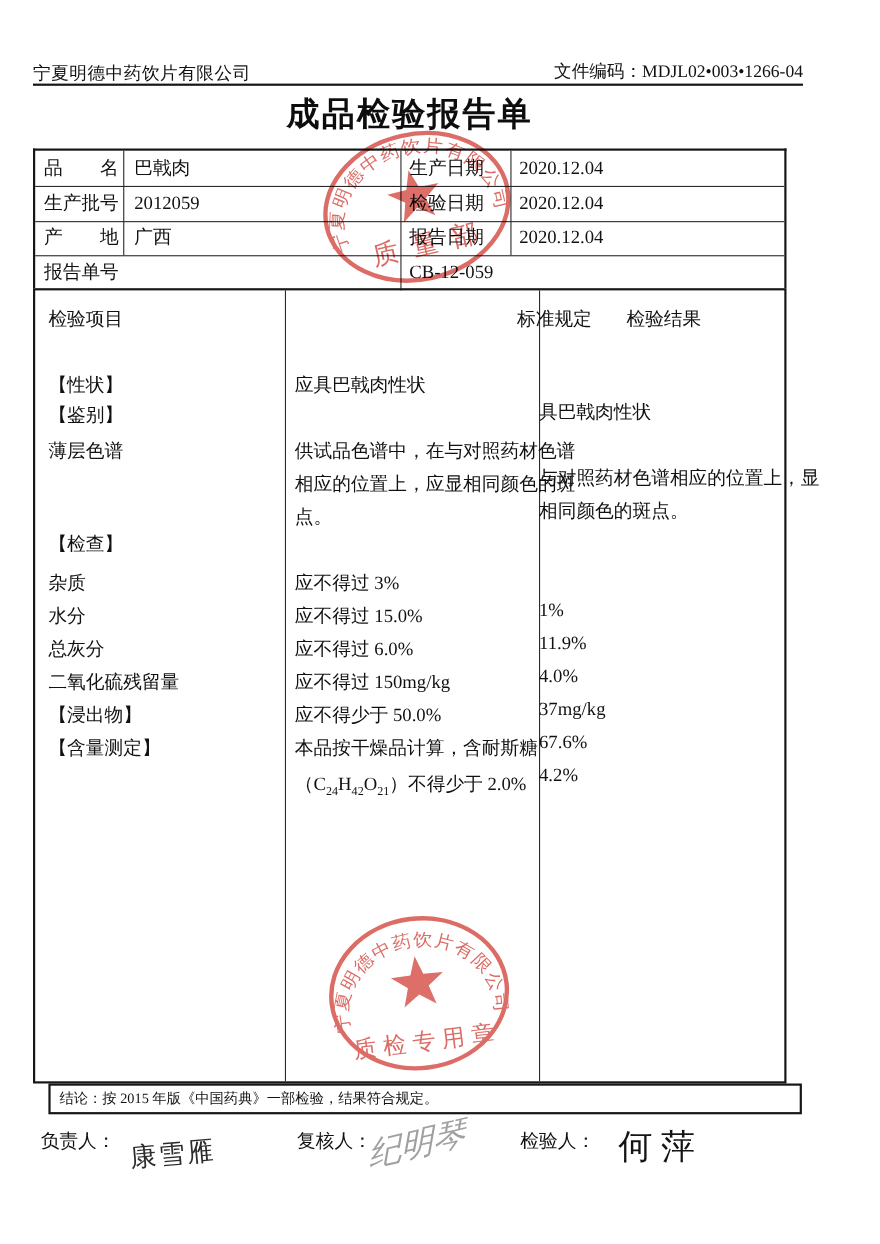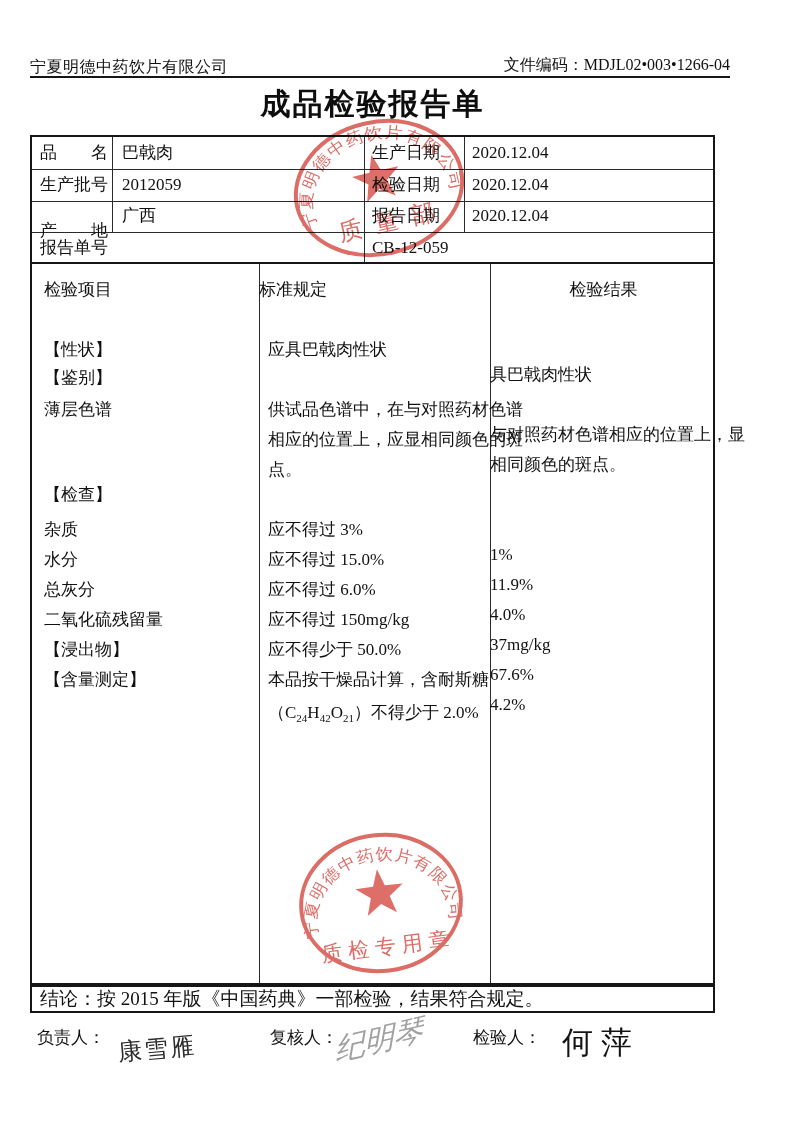"产 地" span.cell { top: 84px -> 69px }
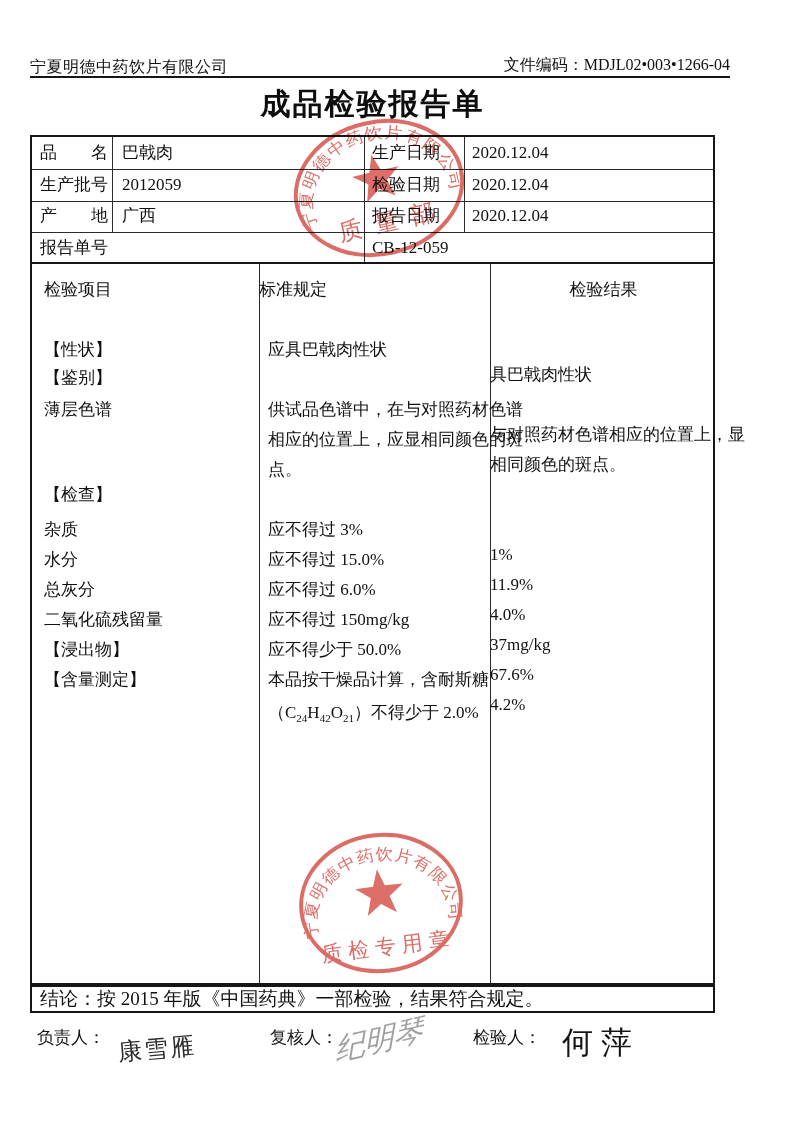"标准规定" .c2h { padding-left: none -> 48px; text-align: left -> right }
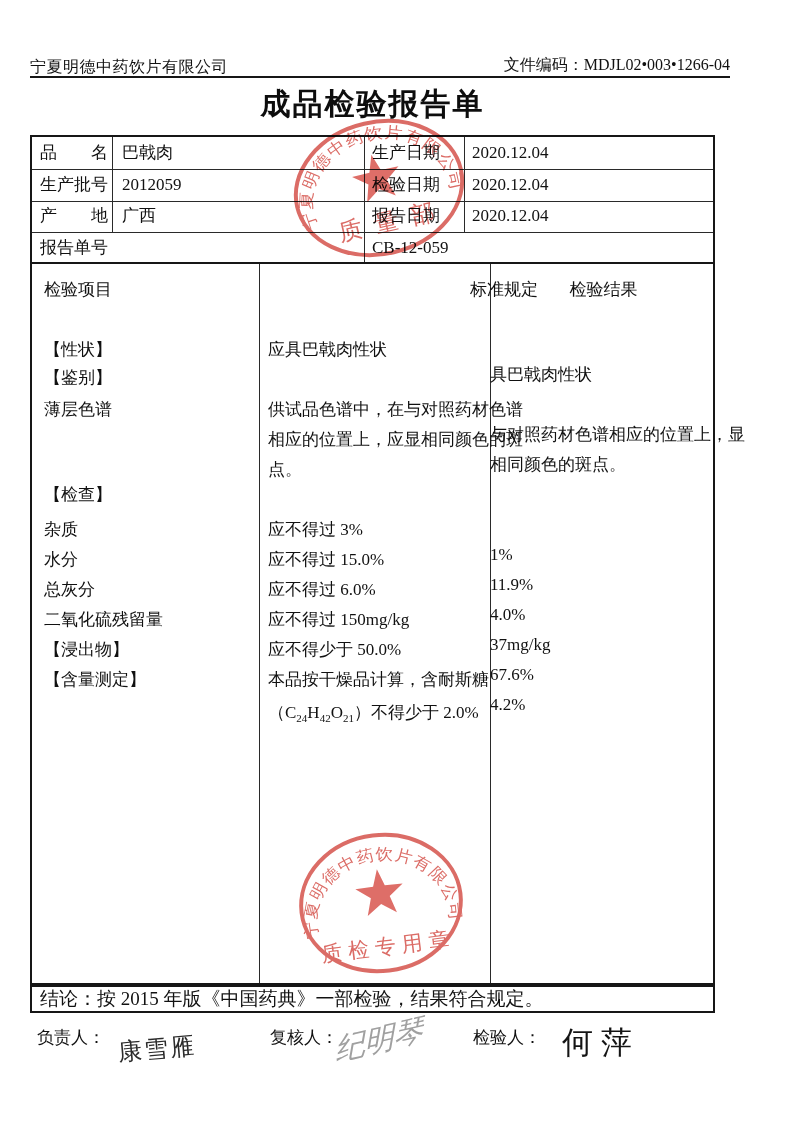"结论：按 2015 年版《中国药典》一部检验，结果符合规定。" .concl { font-size: 19px -> 13px; left: 30px -> 44px }
